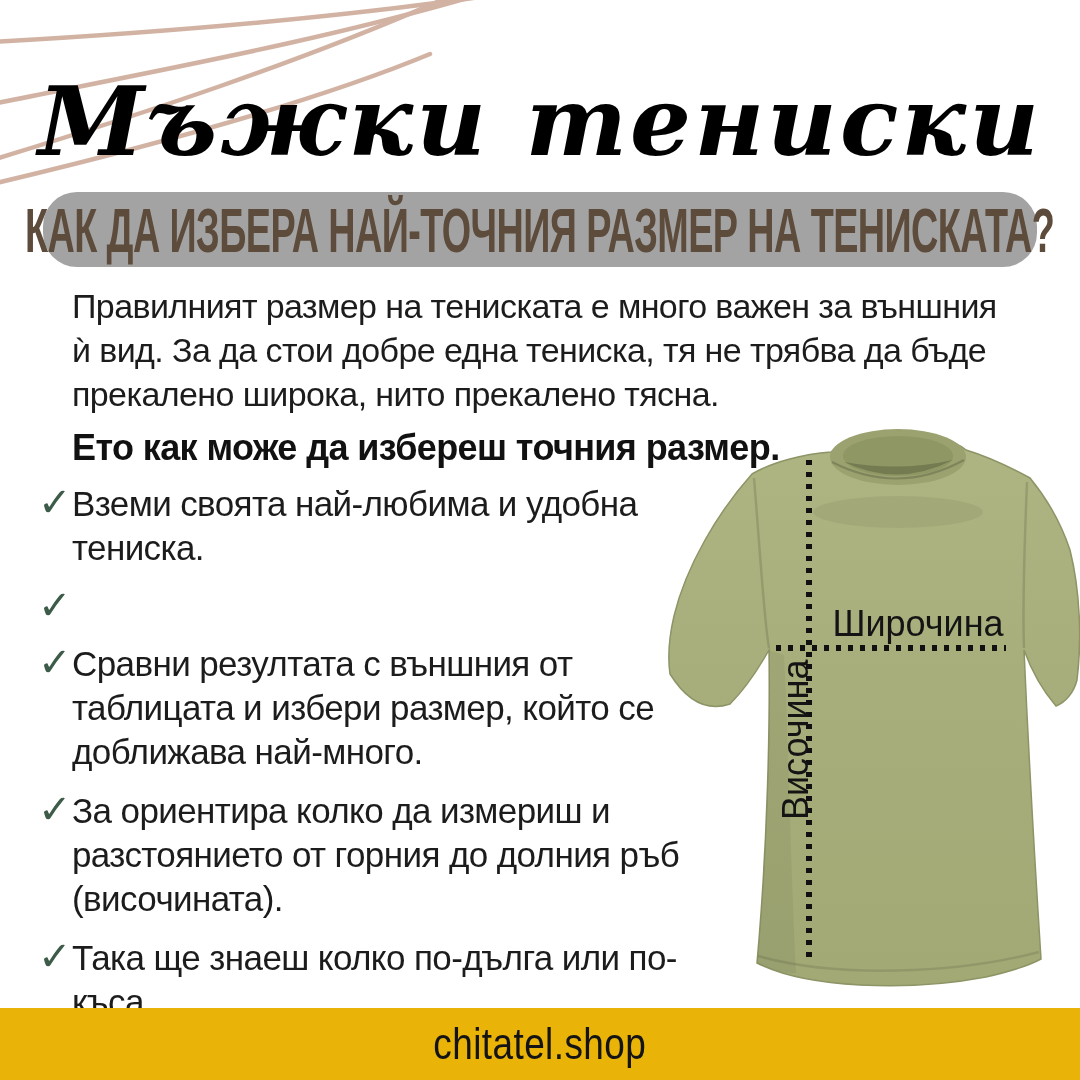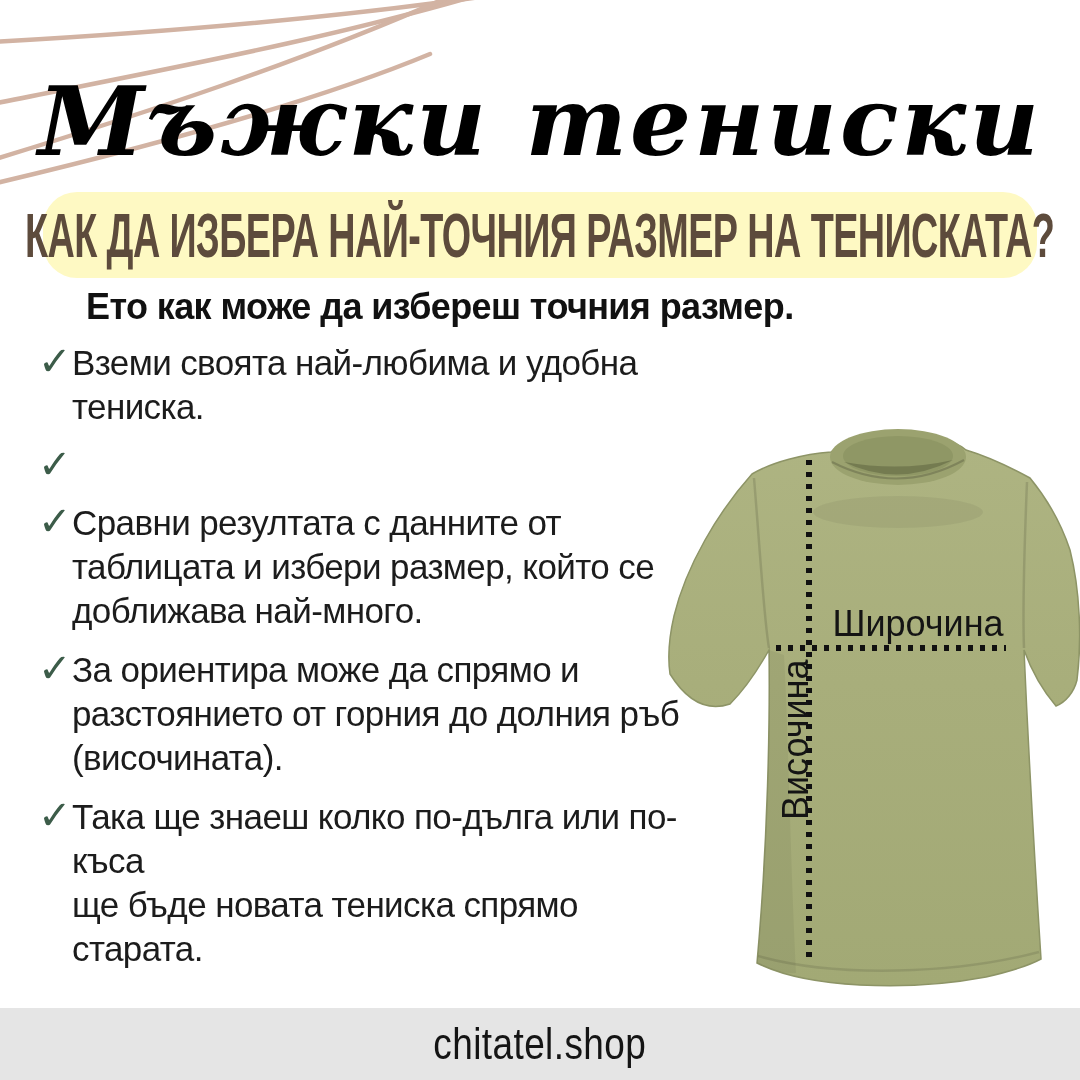"КАК ДА ИЗБЕРА НАЙ-ТОЧНИЯ РАЗМЕР" .banner { background: #fef9c3 -> #a3a3a3; height: 86px -> 75px }
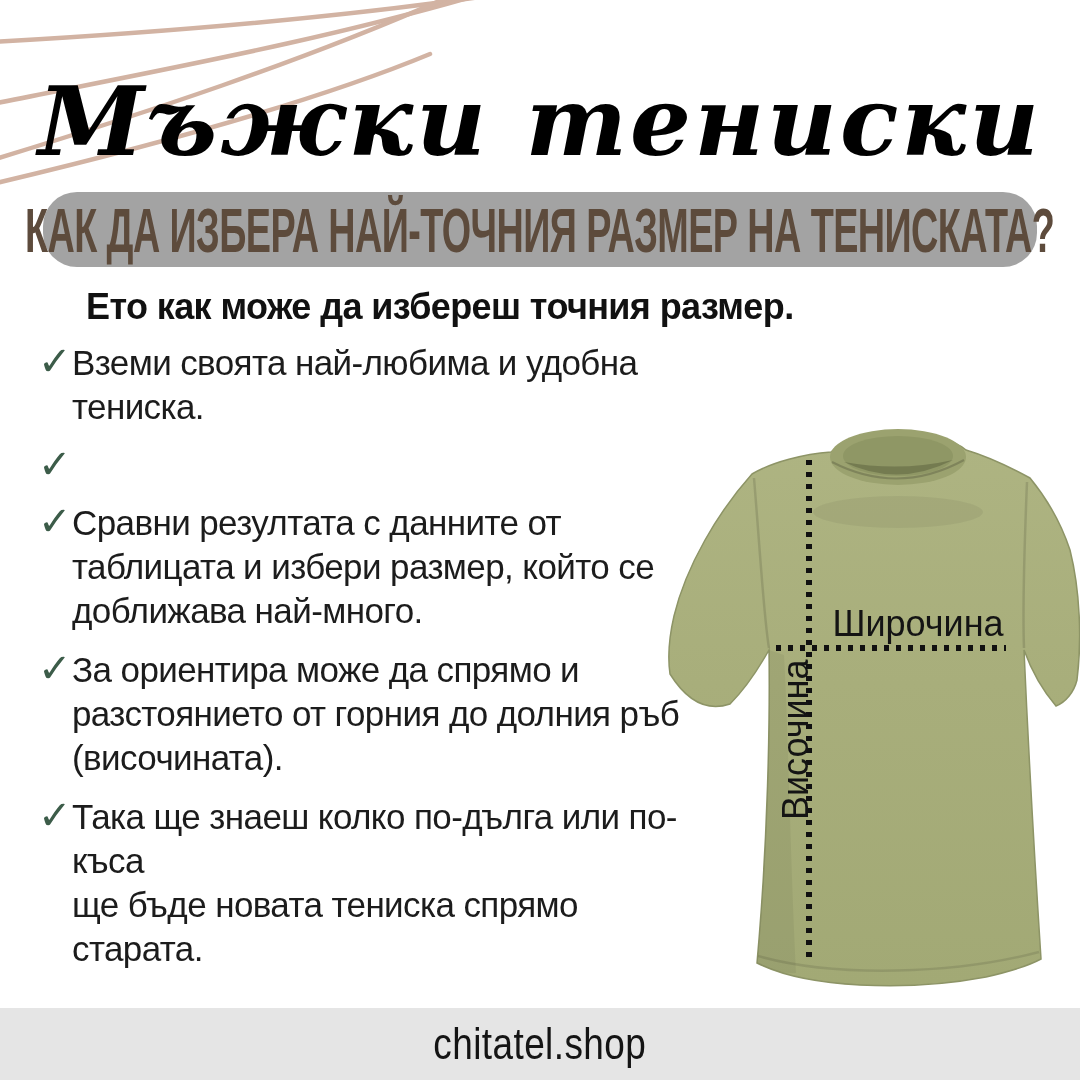"Правилният размер на тениската е" p.intro { html: none -> <p>Правилният размер на тениската е много важен за външния ѝ вид. За да стои добре една тениска, тя не трябва да бъде прекалено широка, нито прекалено тясна.</p> }
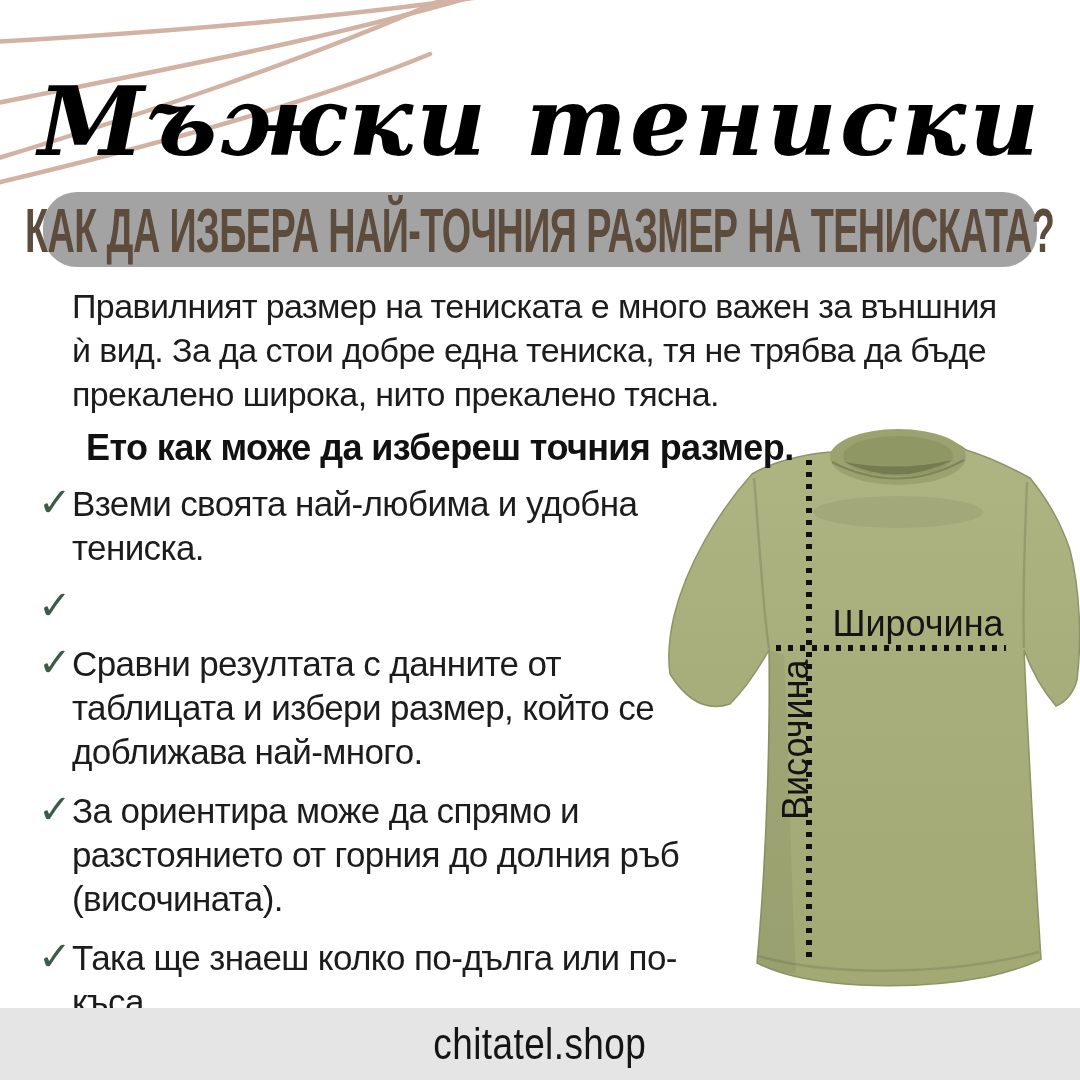"Ето как може да избереш" .subtitle { margin: 0 0 11px 48px -> 0 0 11px 34px }
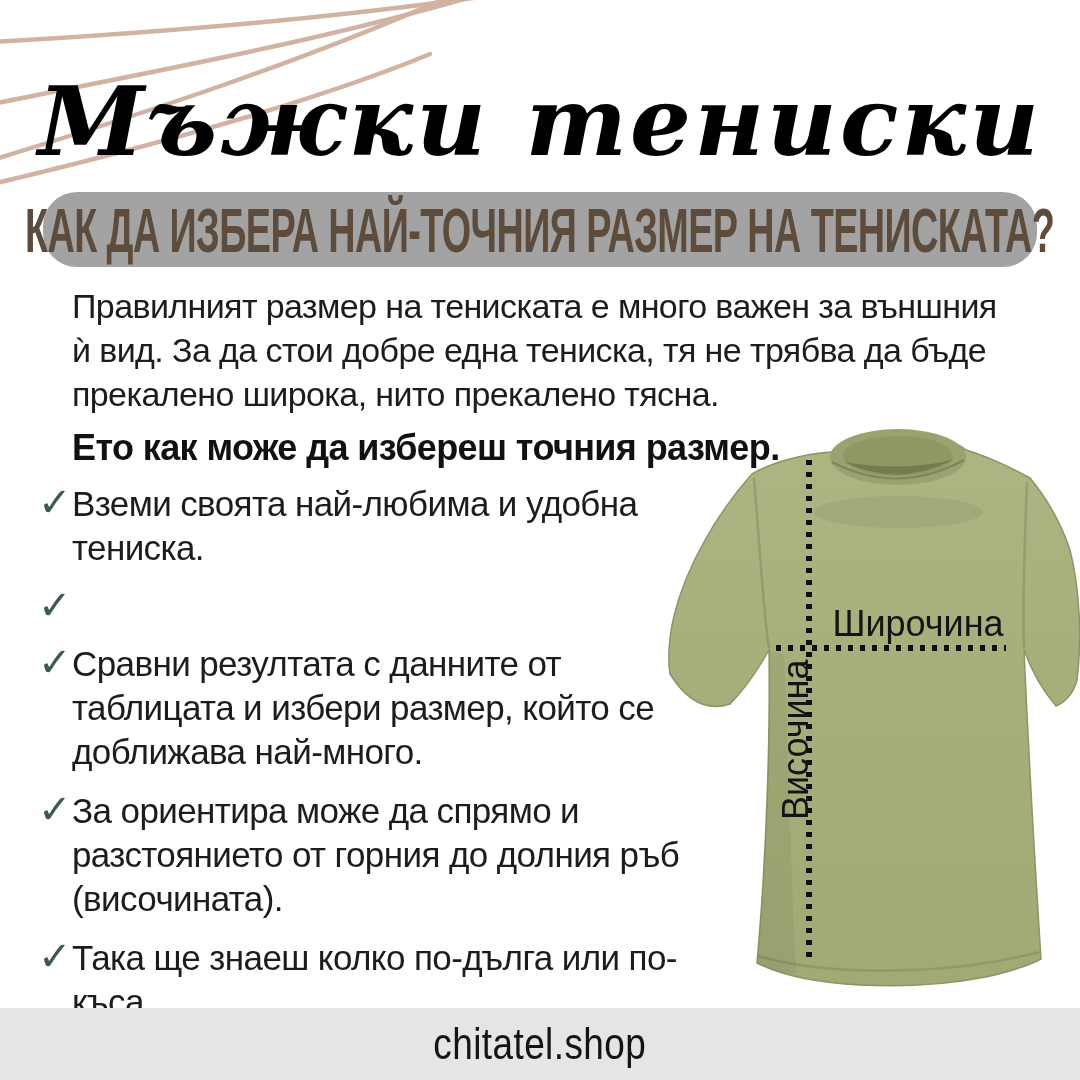"Сравни резултата с данните от" span.check-text { text: данните -> външния }
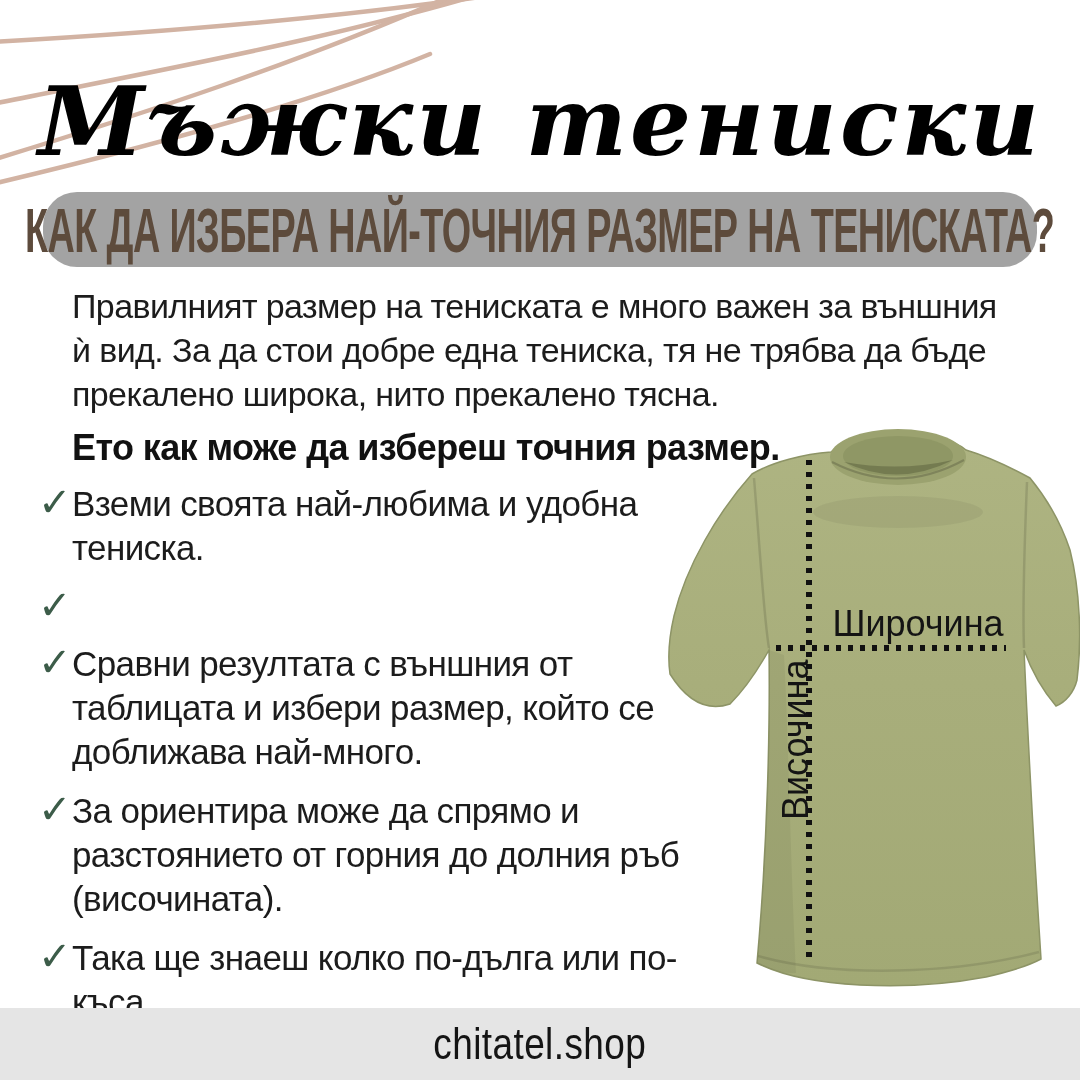"За ориентира може да спрямо" span.check-text { text: може да спрямо -> колко да измериш }
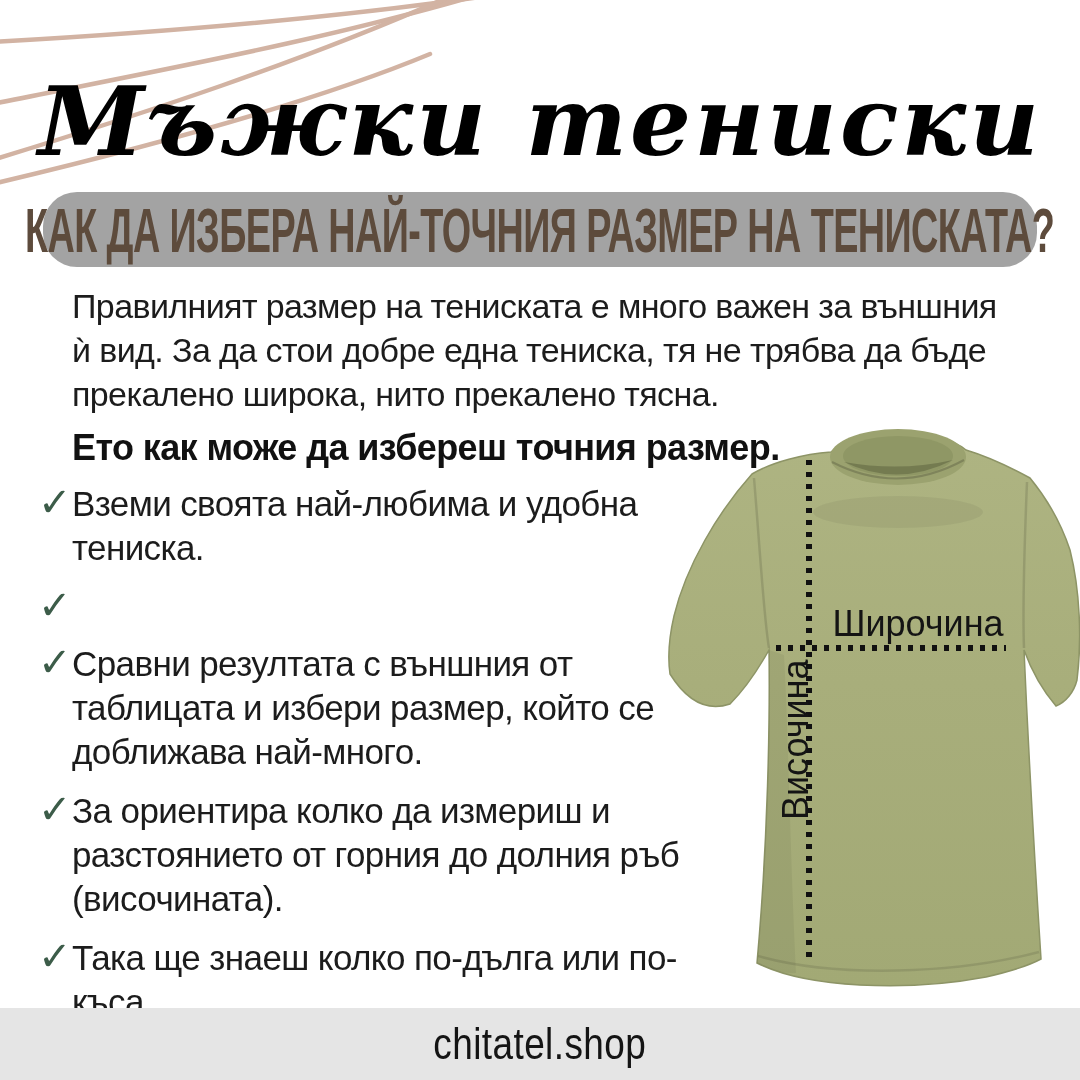"chitatel.shop" .footer { background: #e5e5e5 -> #eab308 }
